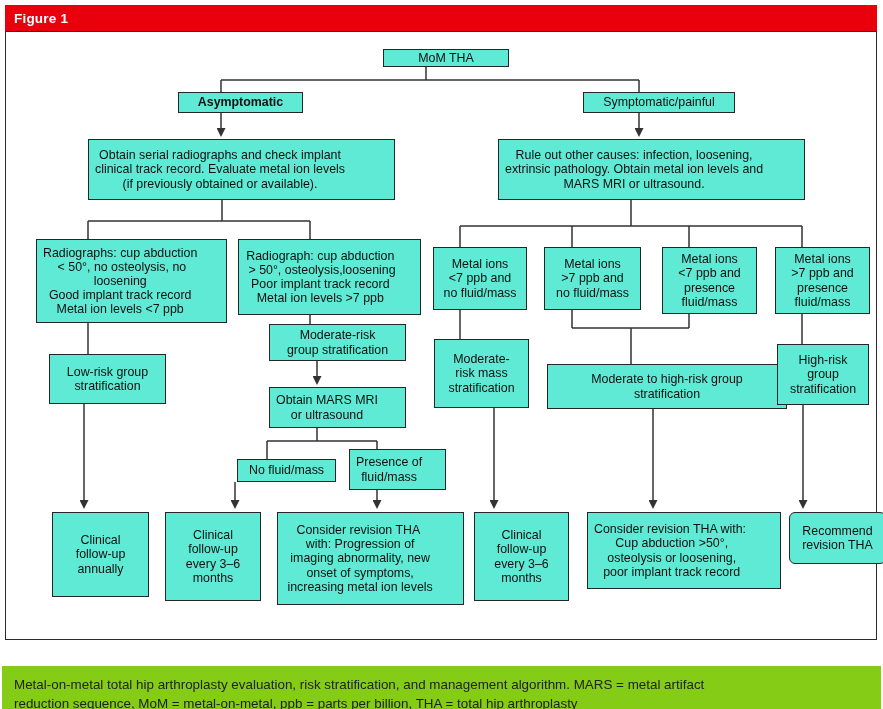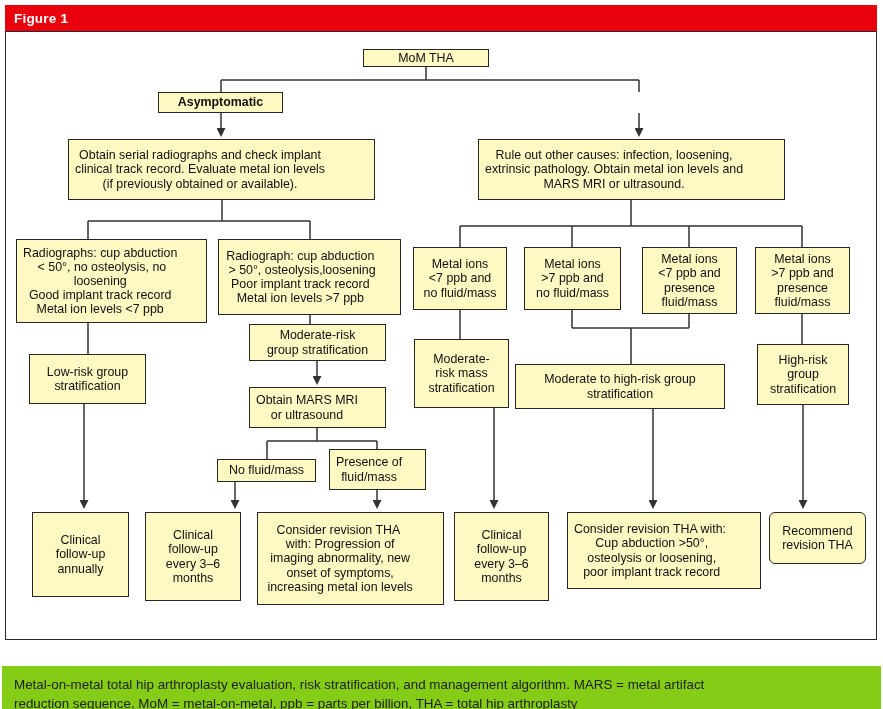"MoM THA" .node { background: #fef9c3 -> #5eead4; margin-left: none -> 20px }
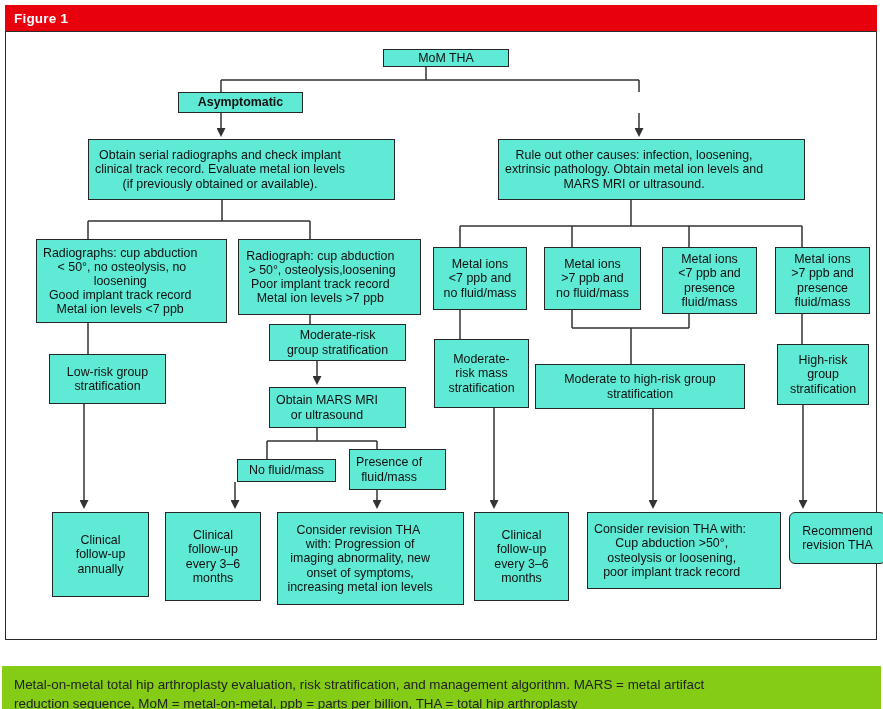"Symptomatic/painful" div.node { html: none -> <div>Symptomatic/painful</div> }
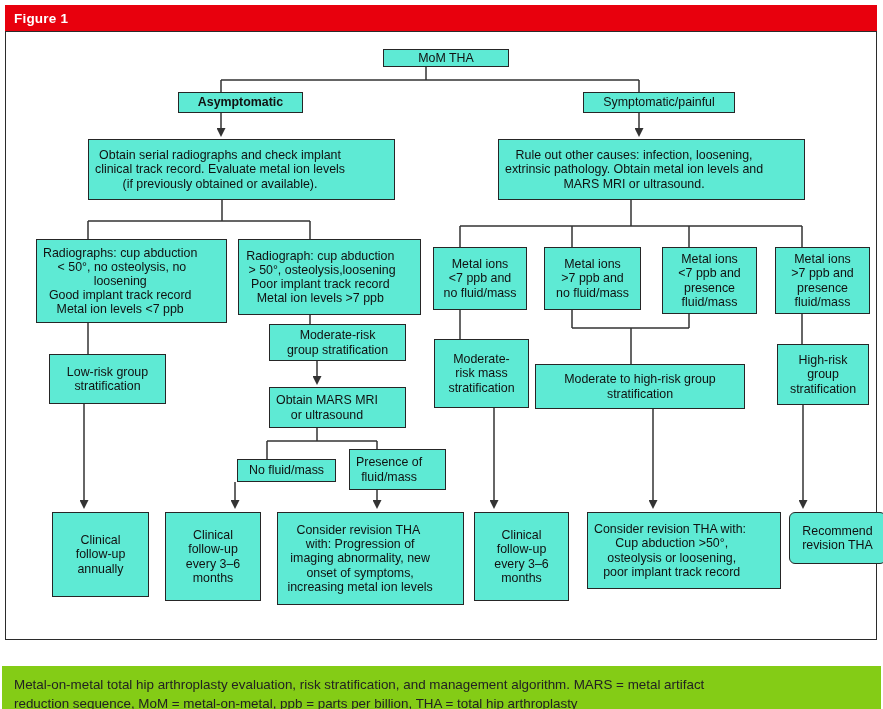"Moderate to high-risk group" div.node { left: 515px -> 527px; width: 210px -> 240px }
